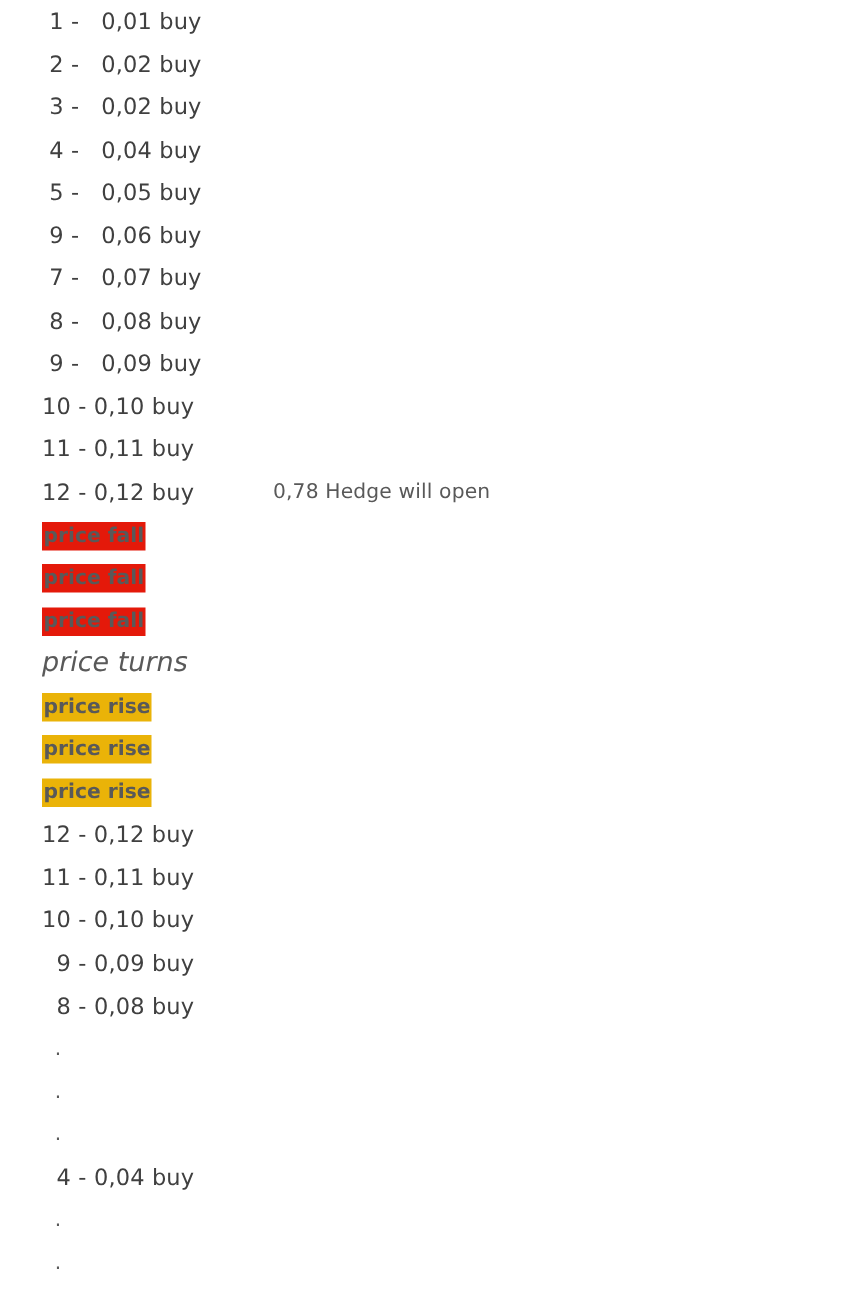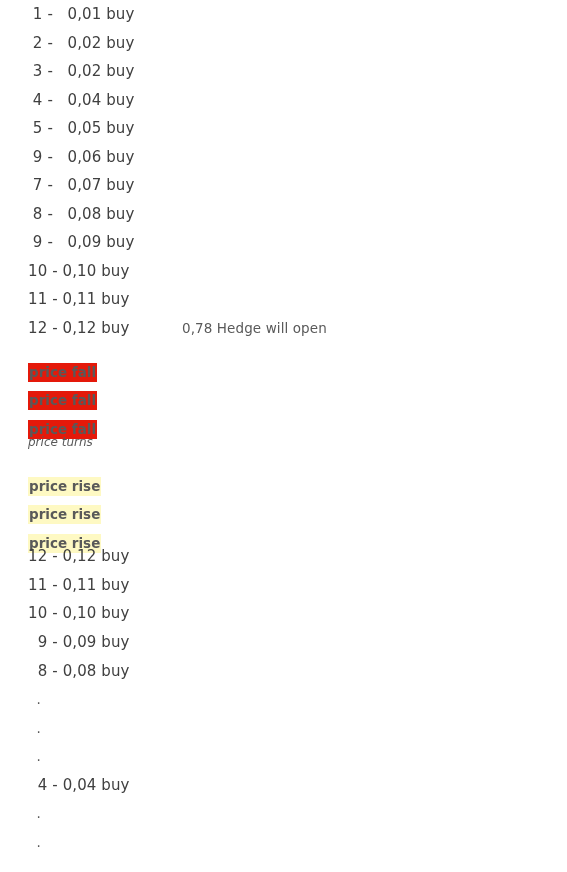"price fall" .mark { top: 20px -> 5px }
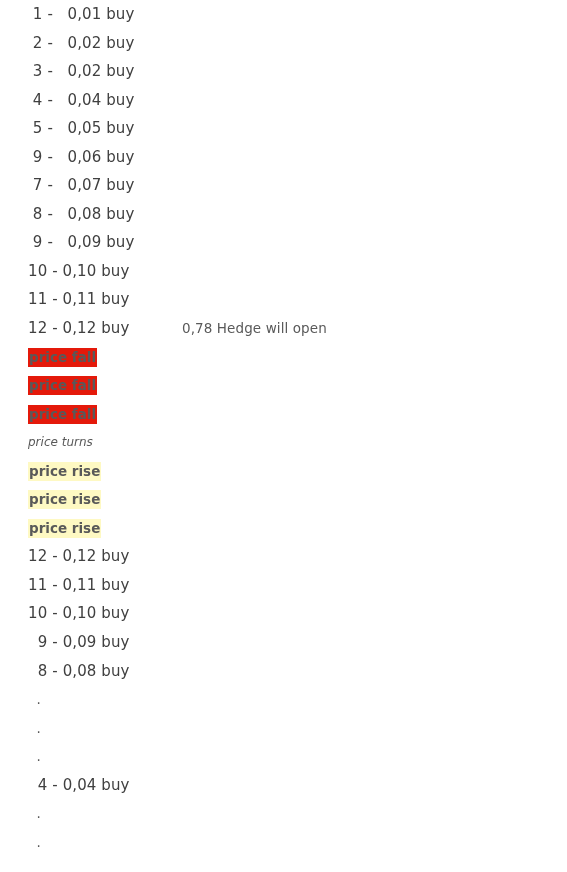"price turns" .turns { font-size: 12px -> 18px }
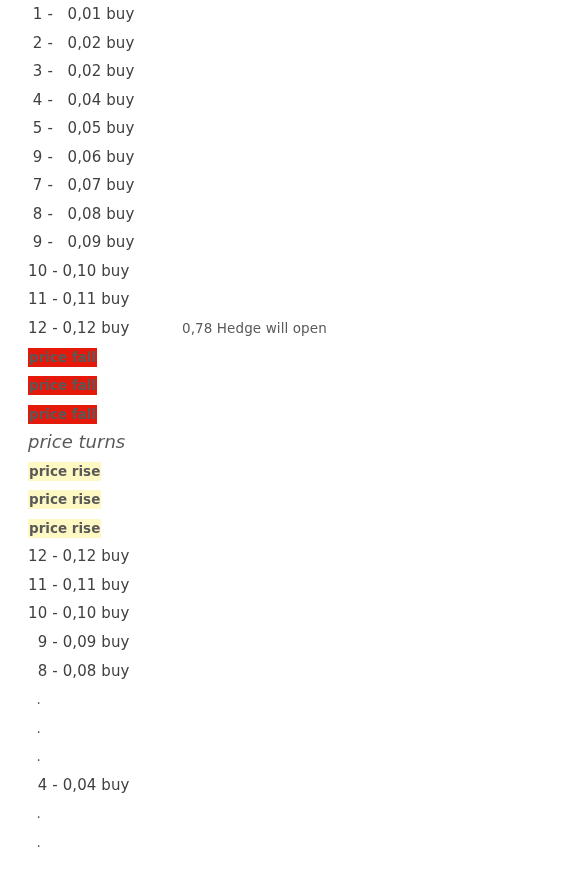"price rise" .mark.rise { background: #fef9c3 -> #eab308 }
